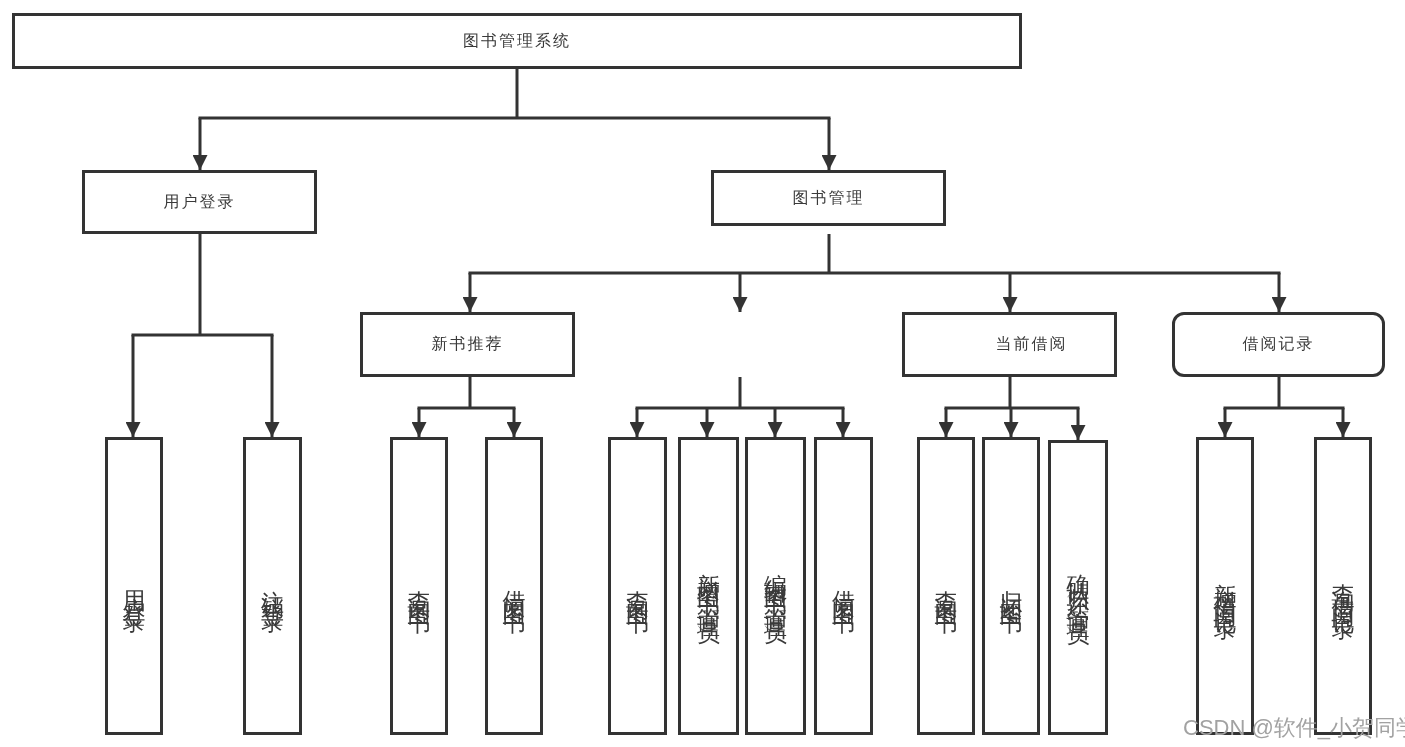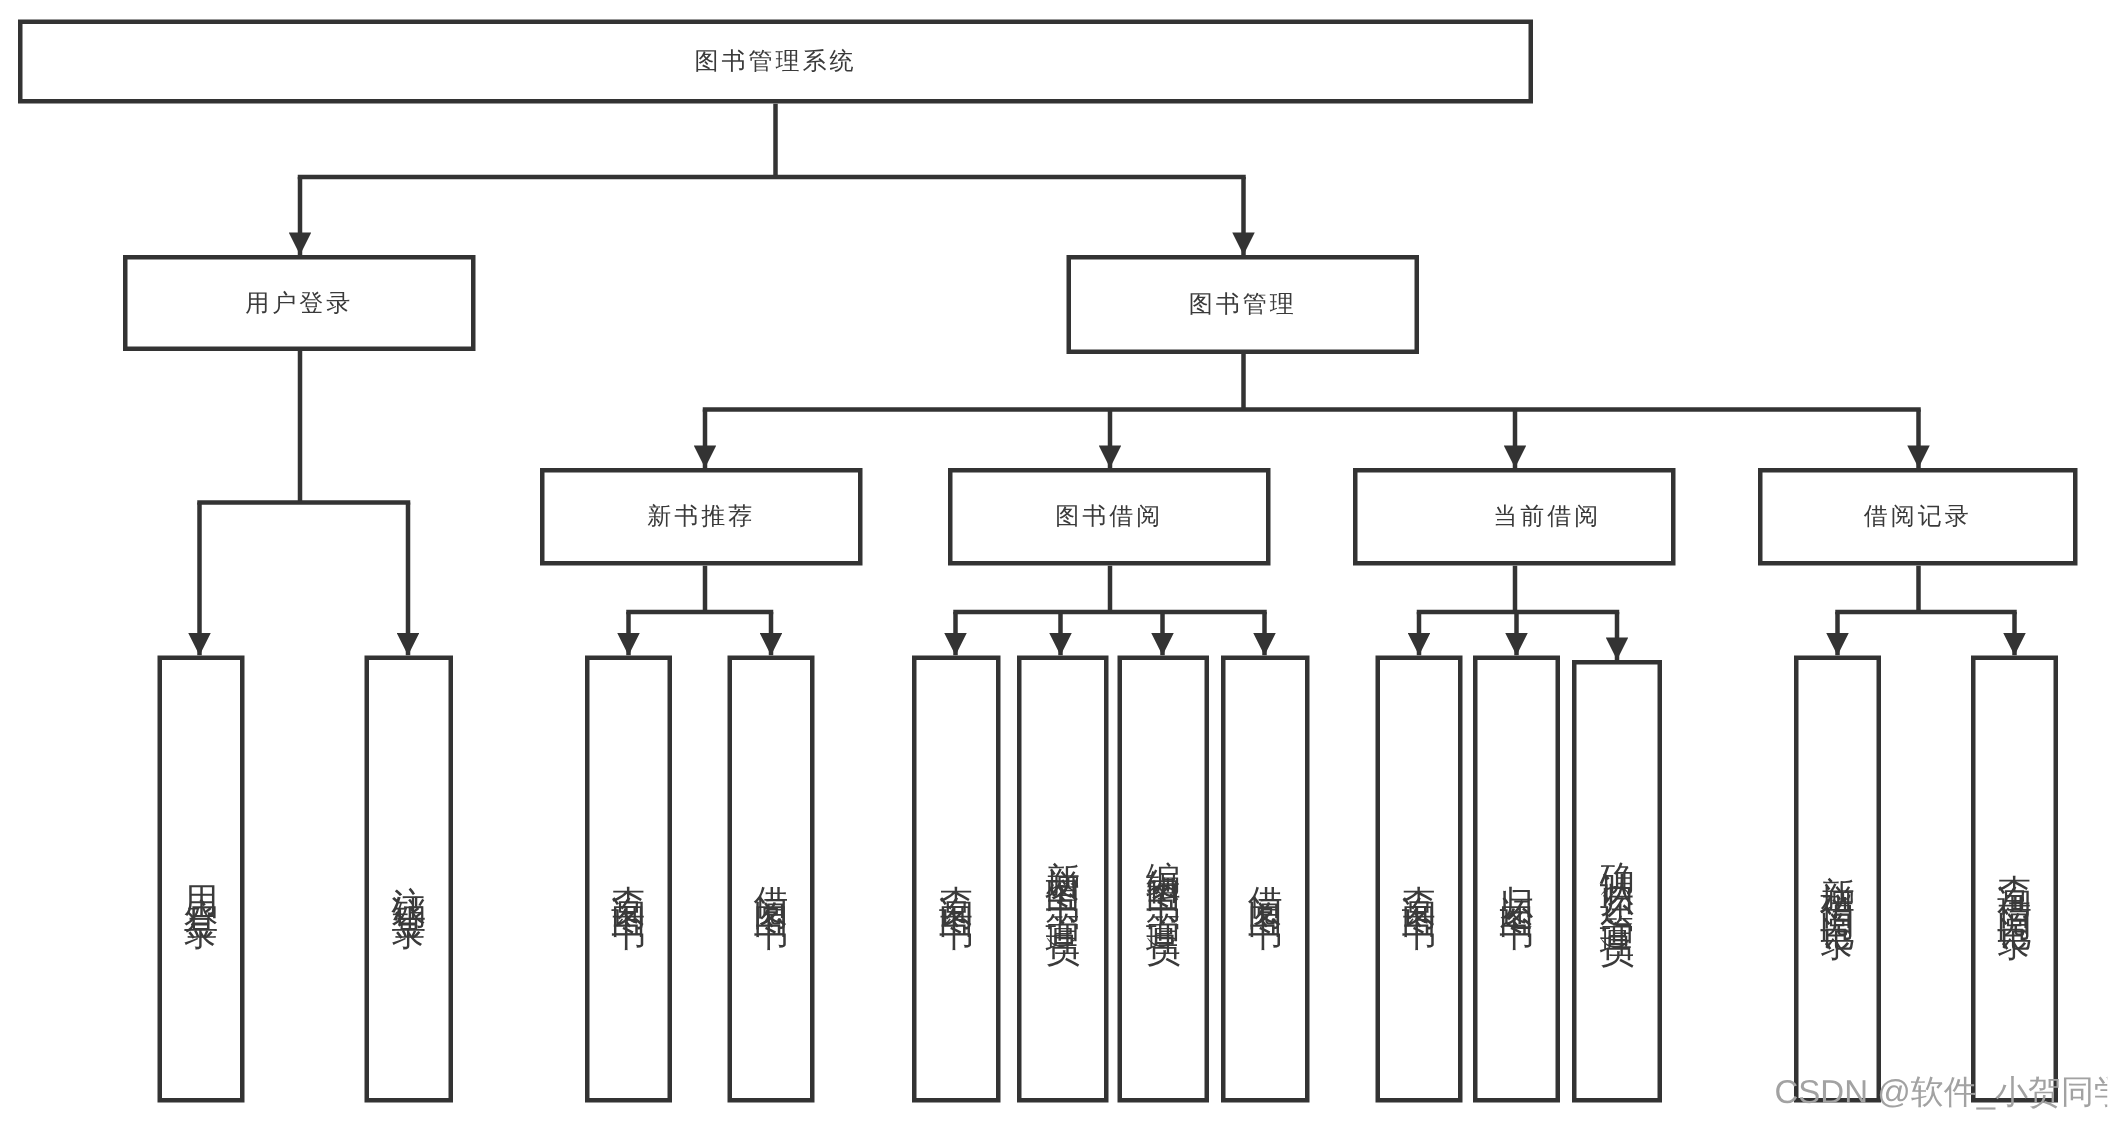"图书管理" .n-bookmgmt { height: 66px -> 56px }
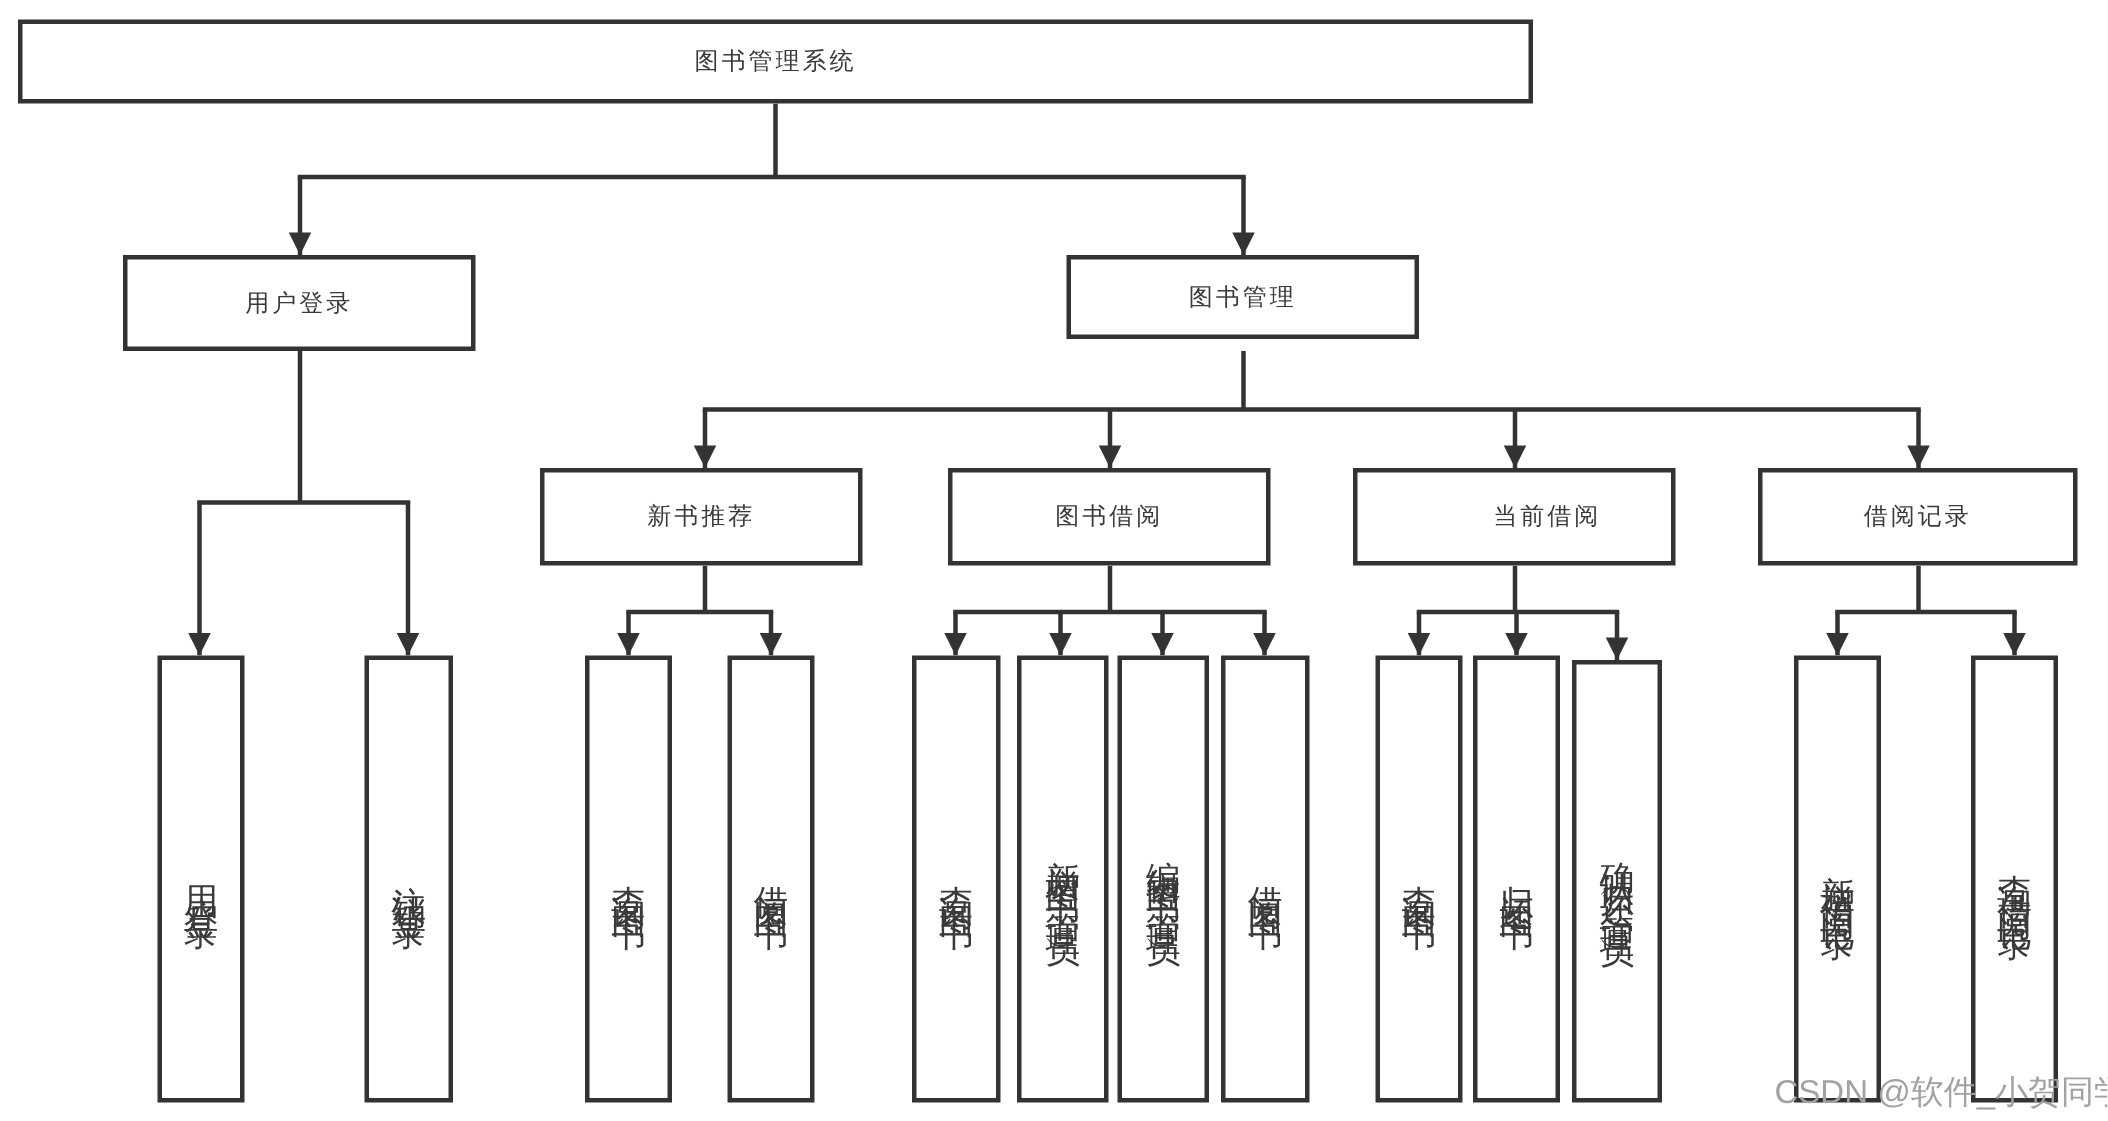"图书借阅" div.box { html: <div> <span>图书借阅</span> </div> -> none }
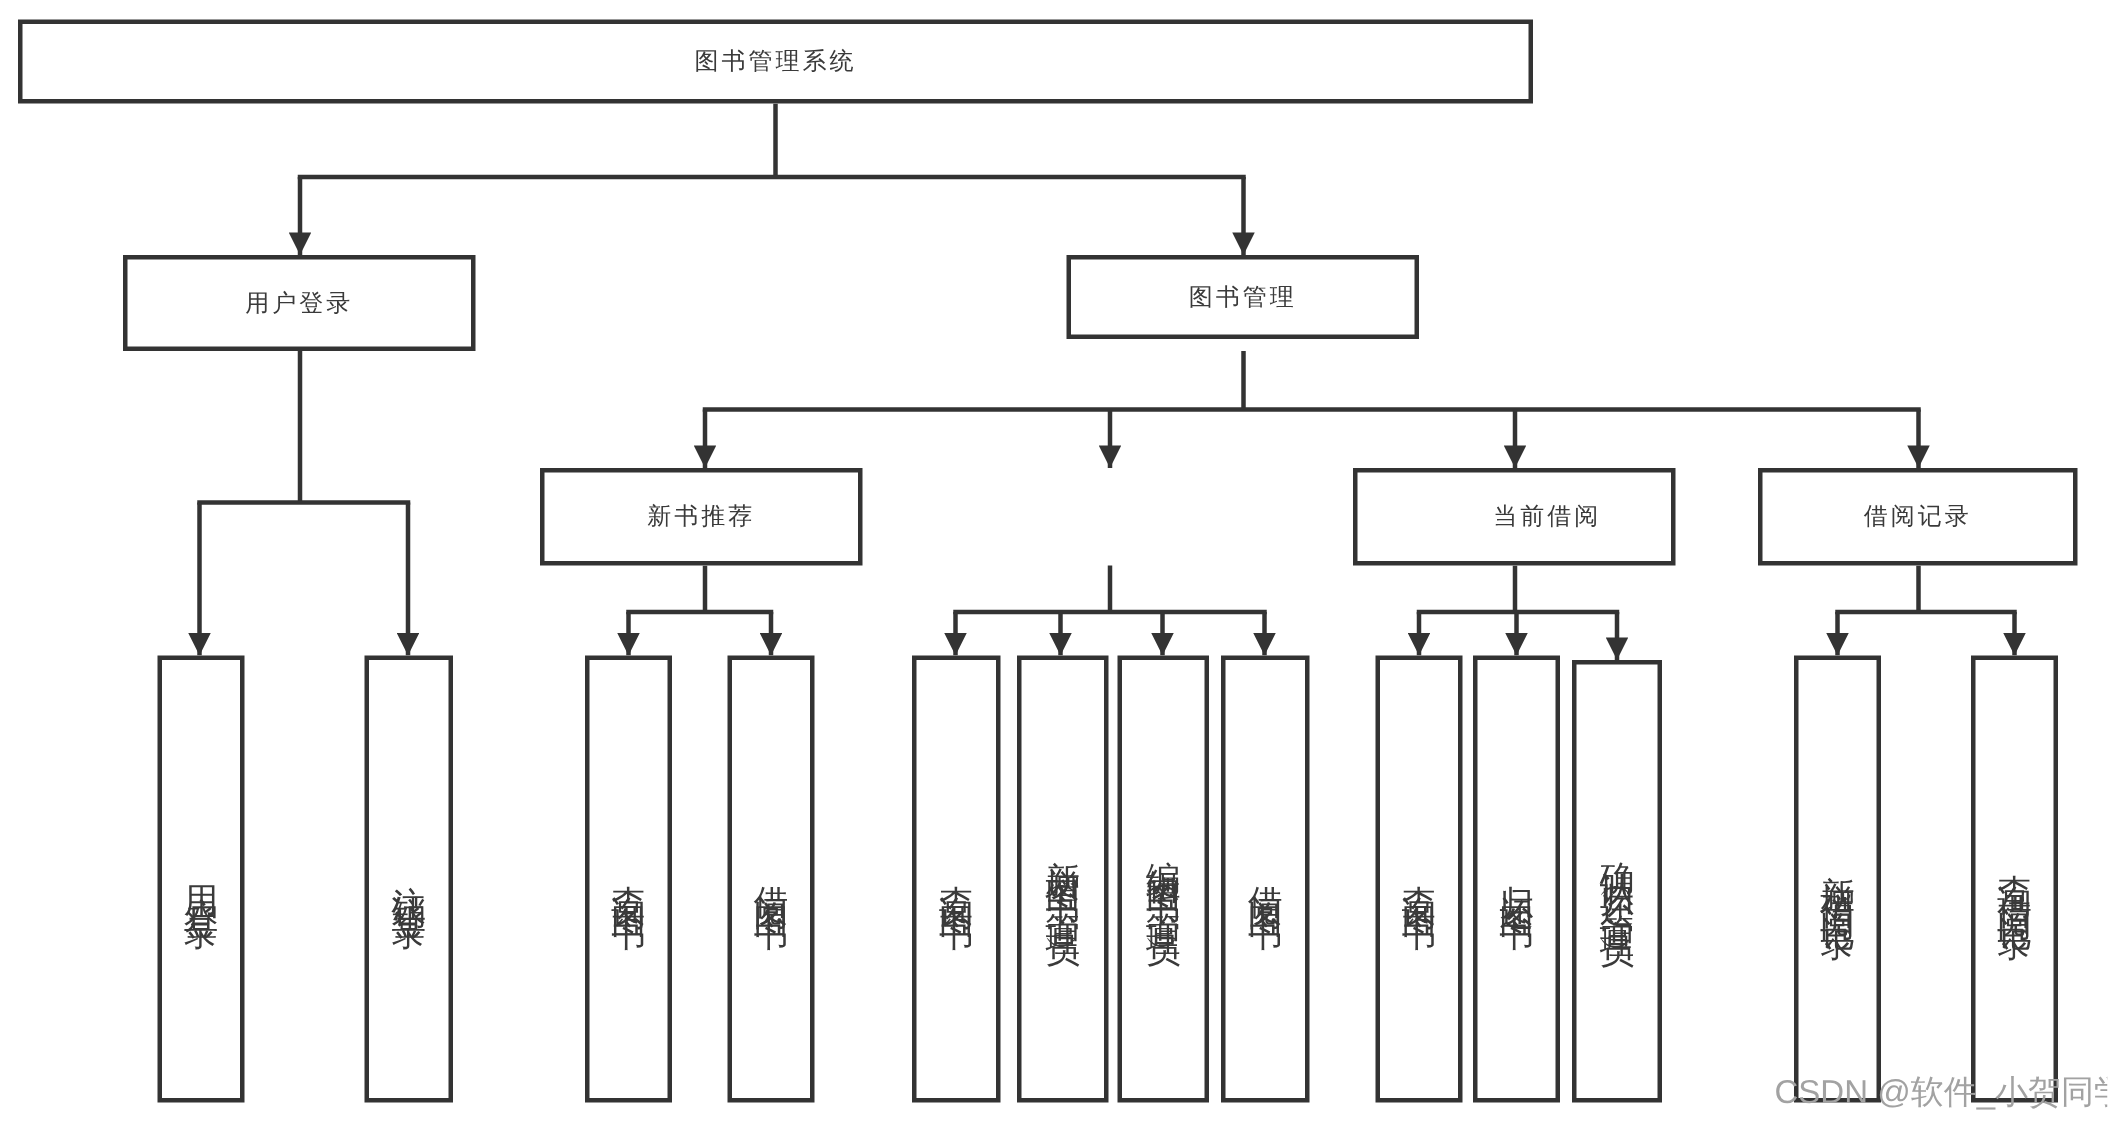"借阅记录" .n-borrowrec { border-radius: none -> 12px }
